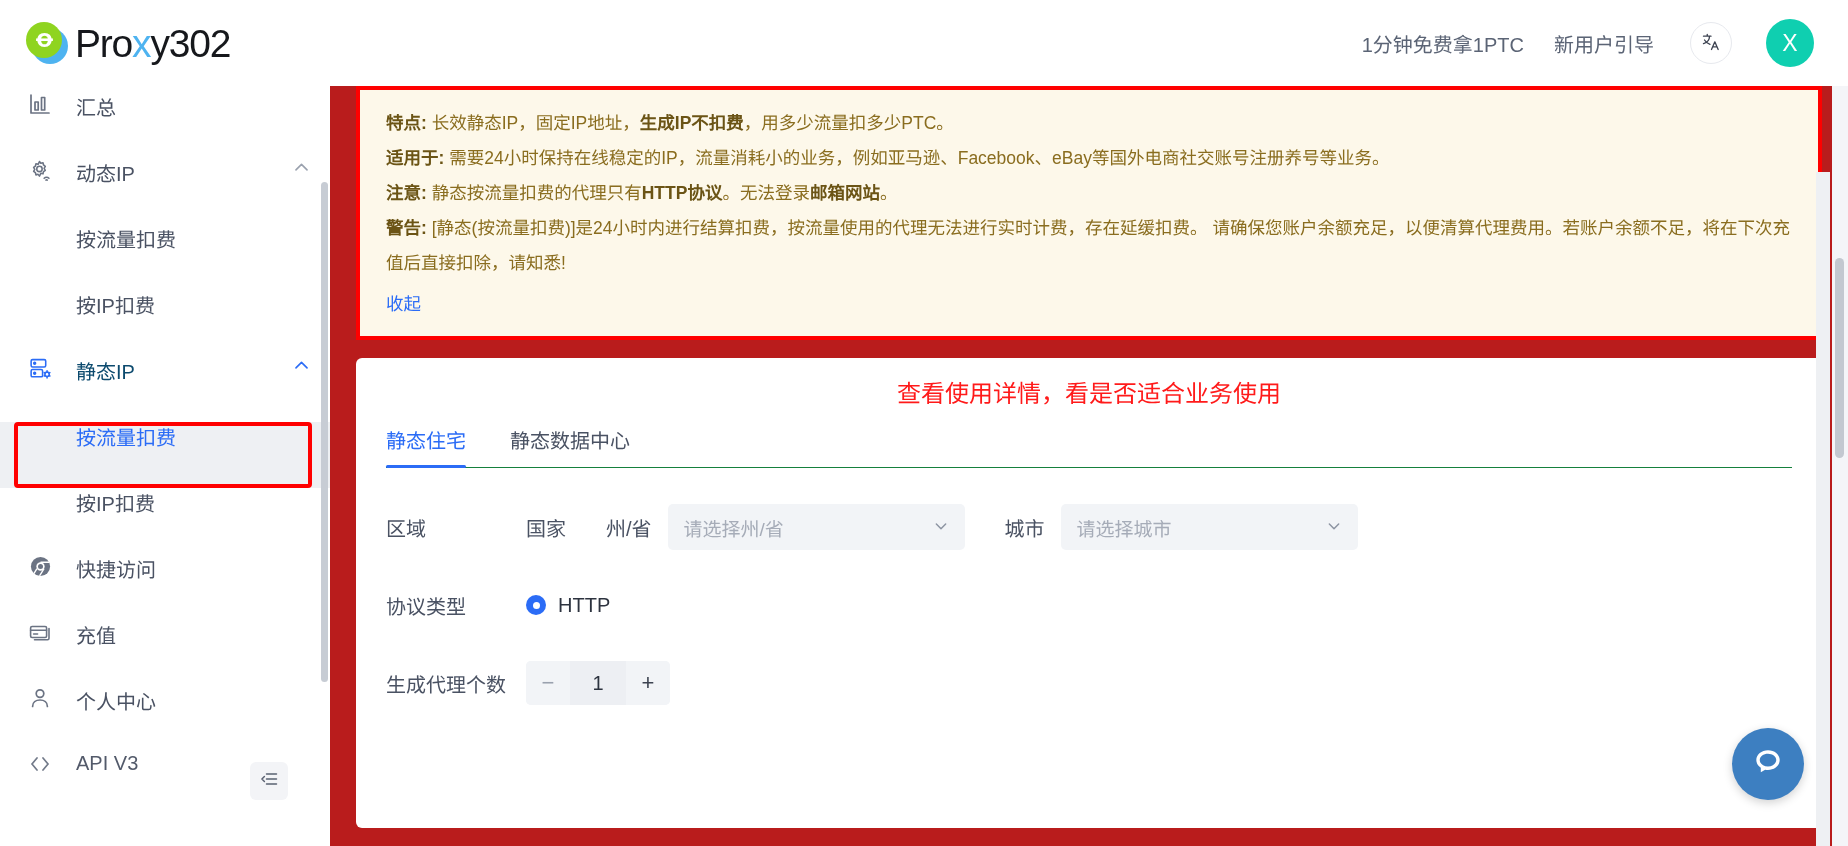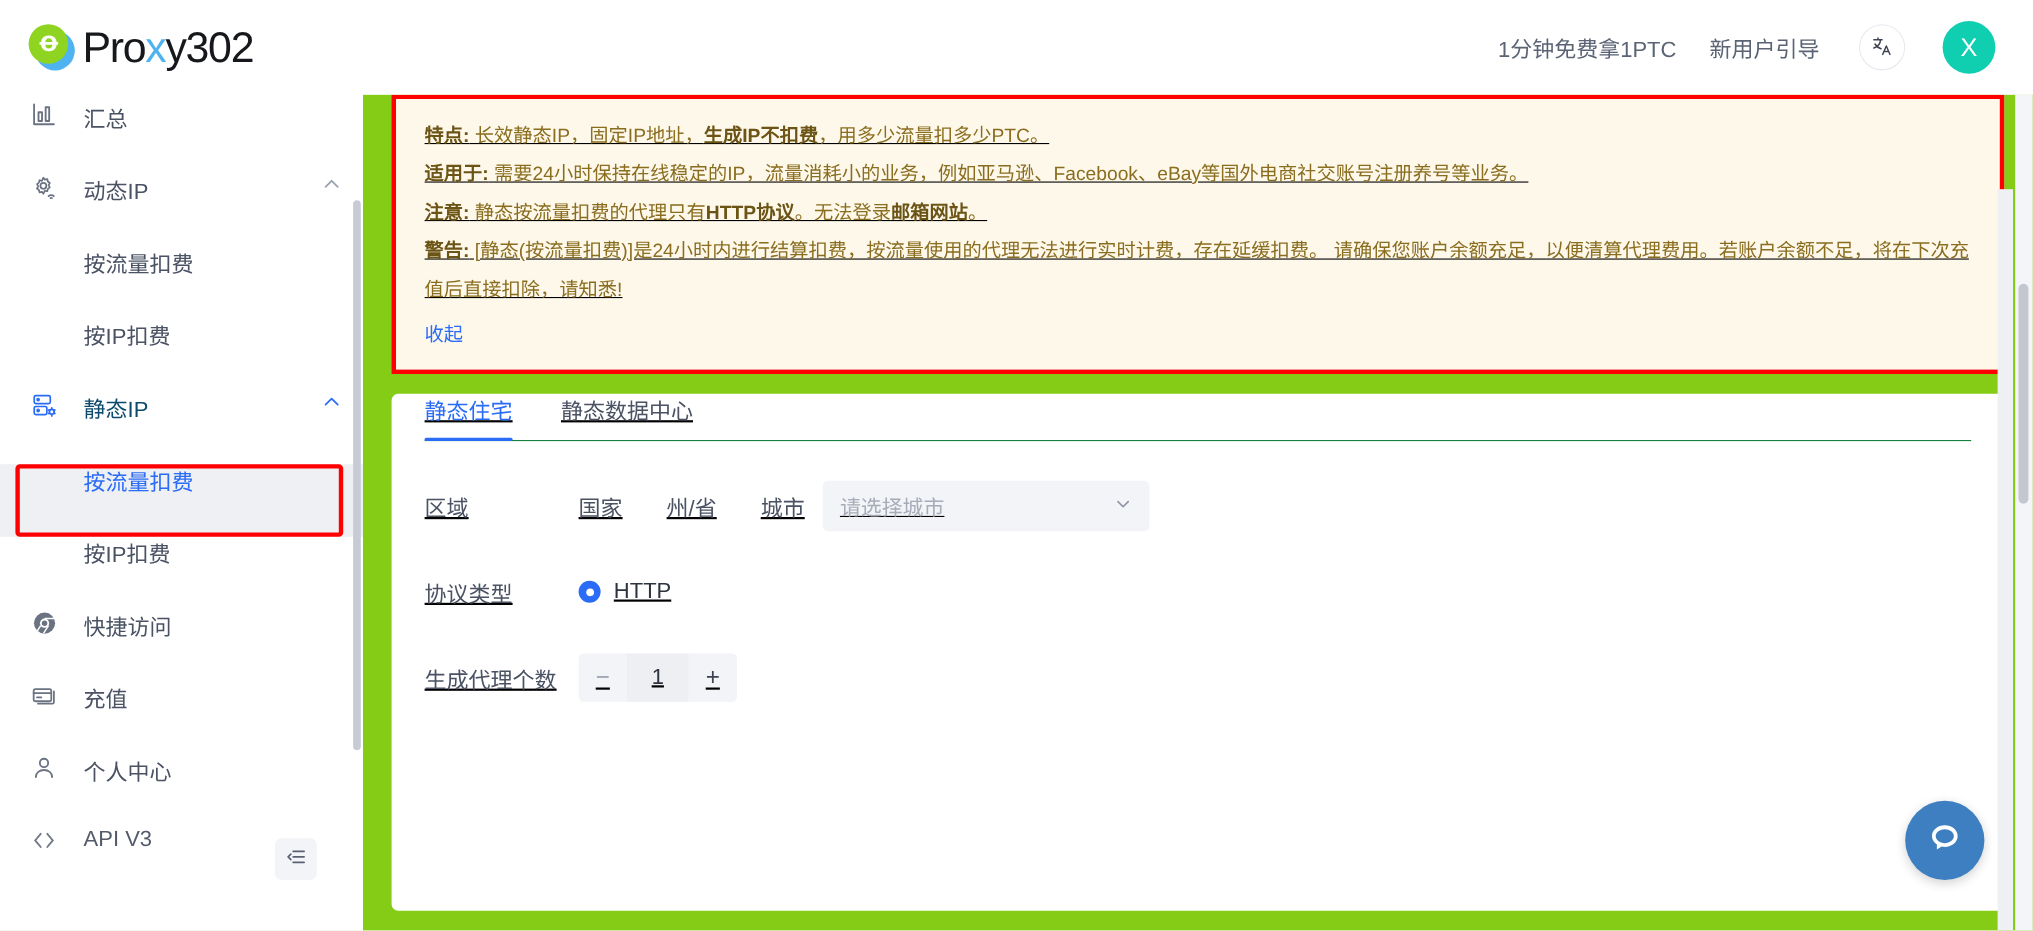"特点: 长效静态IP，固定IP地址，生成IP不扣费，用多少流量扣多少PTC。" .main { background: #84cc16 -> #b91c1c; text-decoration: underline -> none }
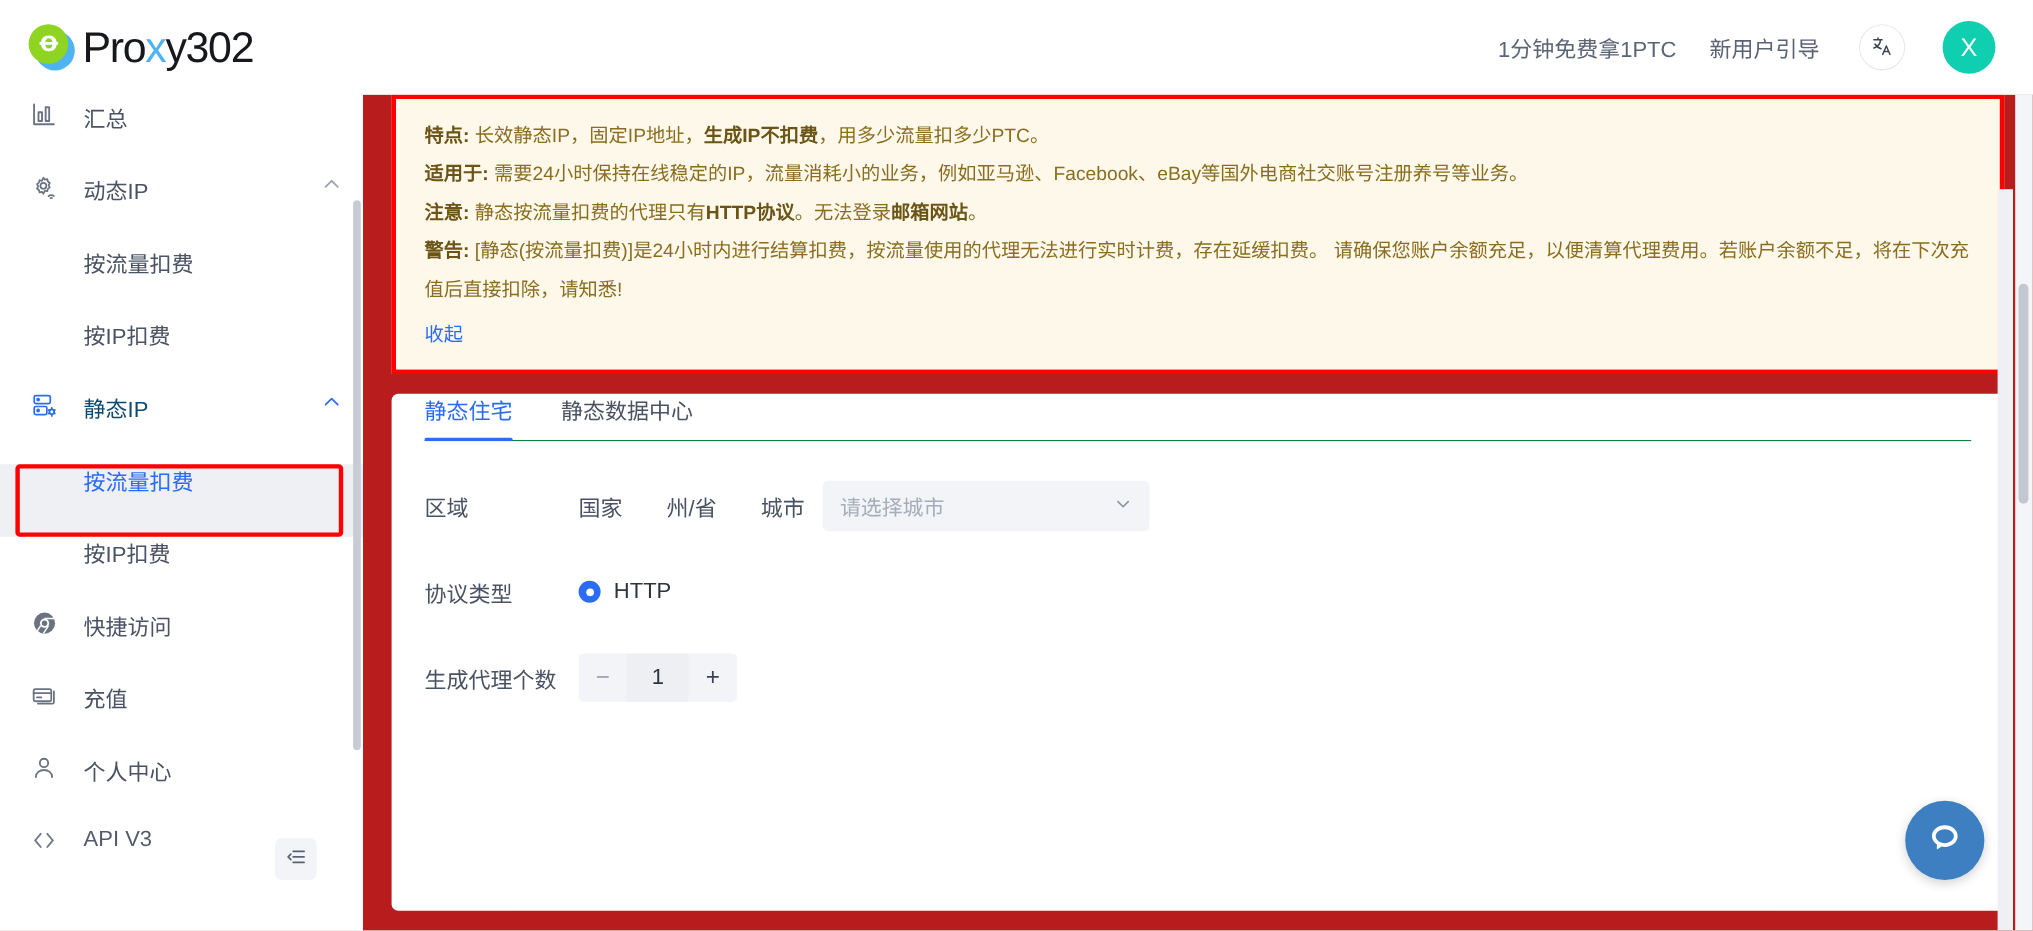"查看使用详情，看是否适合业务使用" div.red-anno { html: none -> <div>查看使用详情，看是否适合业务使用</div> }
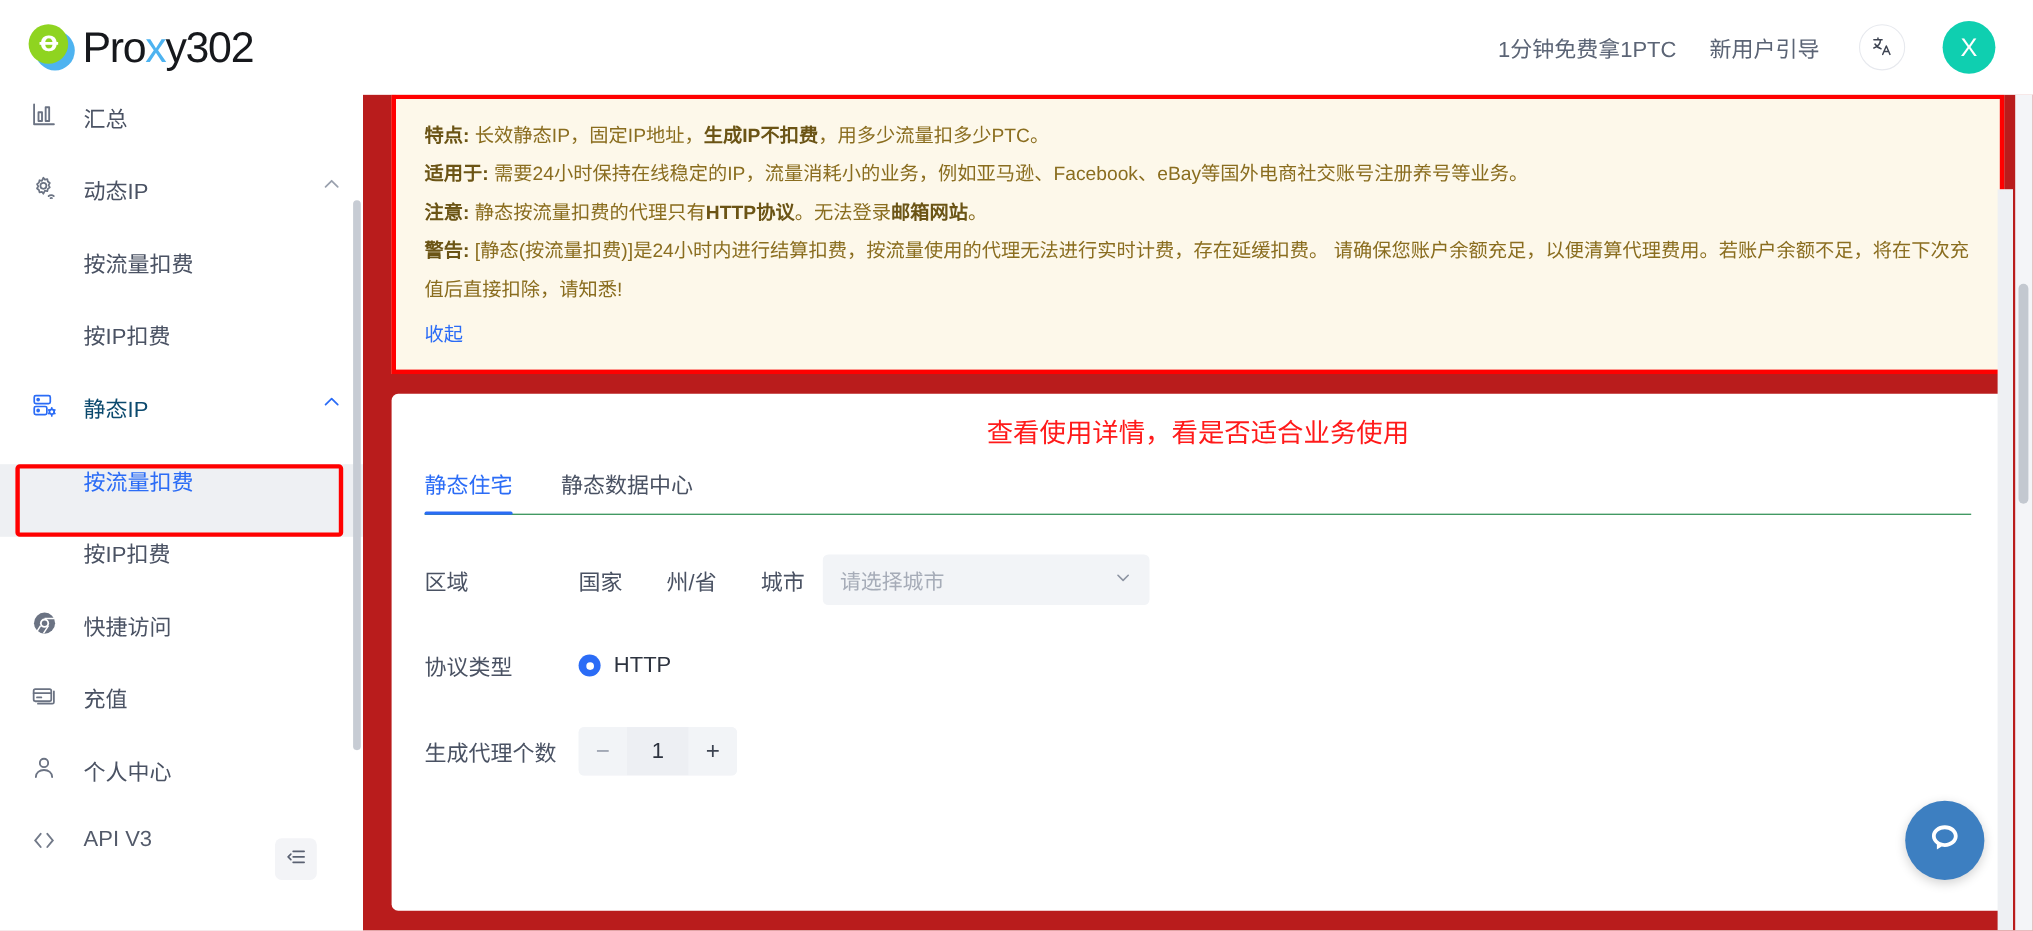"请选择州/省" div.select { html: none -> <div> <span>请选择州/省</span> <span> <svg> <path></path> </svg> </span> </div> }
